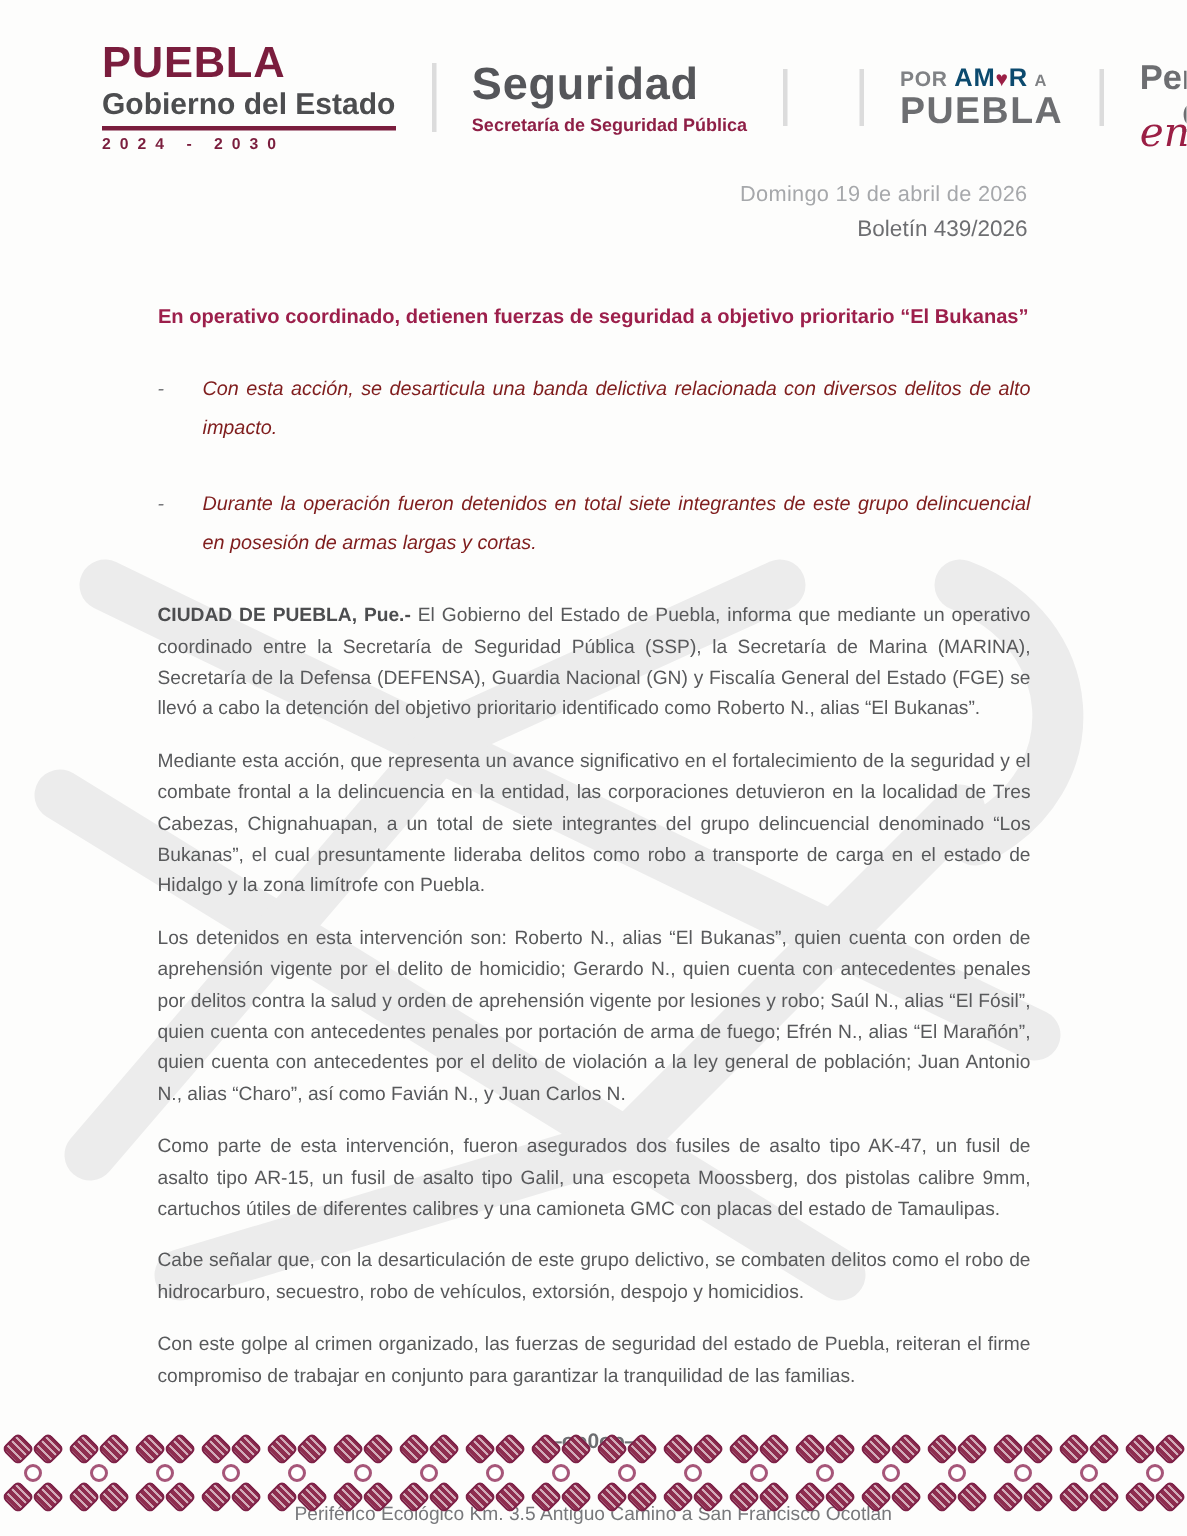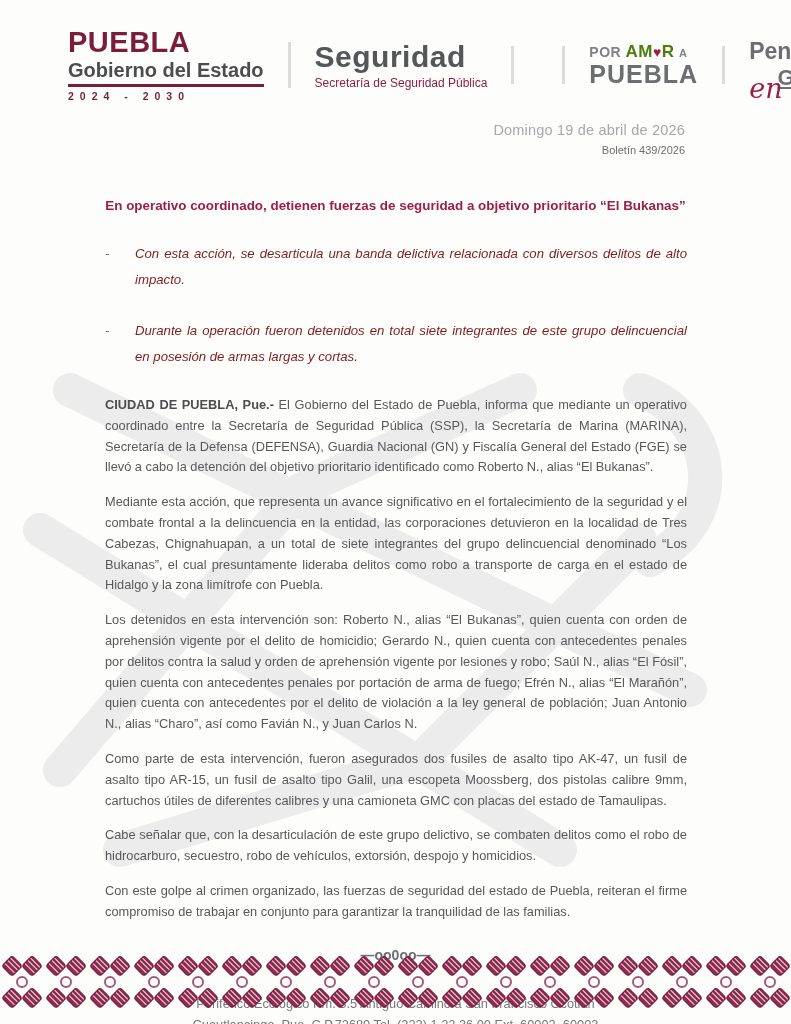"AM" .pa-amor { color: #4d7c0f -> #0c4a6e }
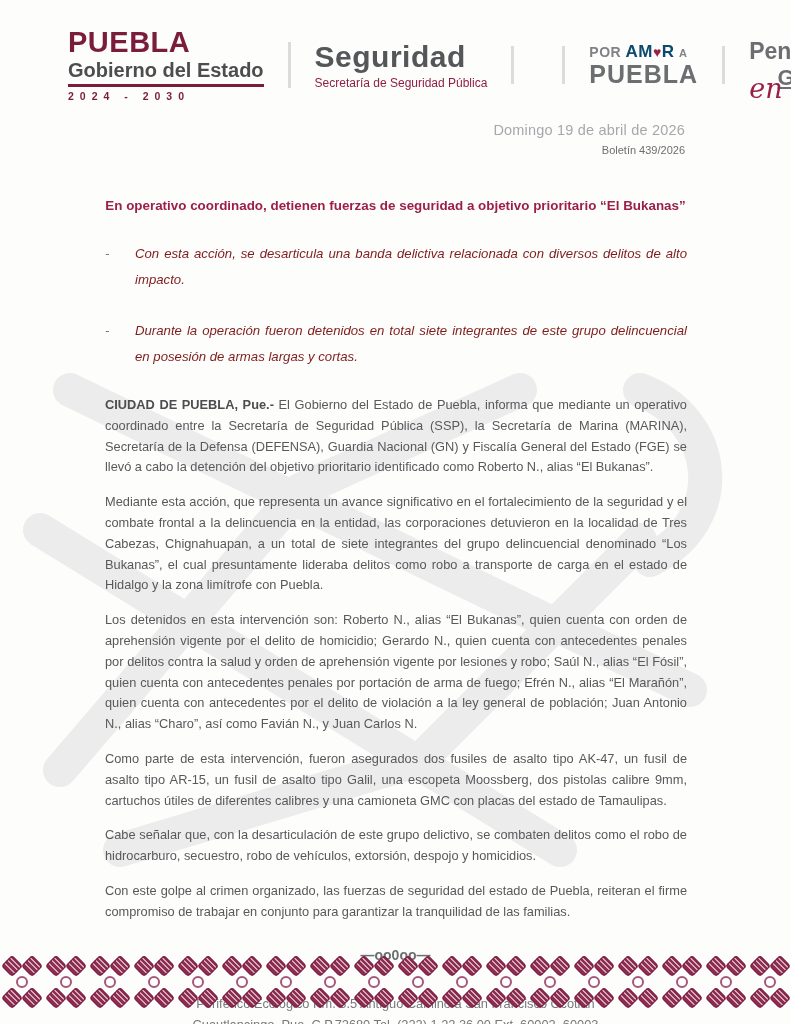"Secretaría de Seguridad Pública" .sec-sub { font-weight: normal -> bold }
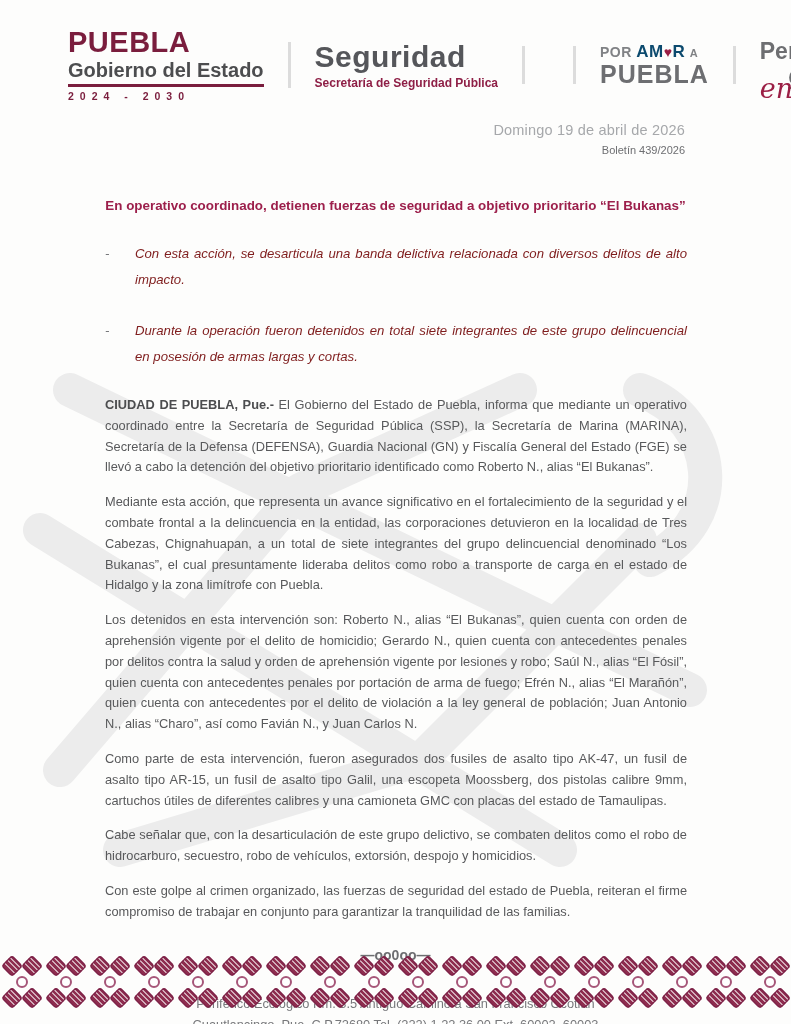"Boletín 439/2026" .meta-bulletin { font-size: 11px -> 15px }
